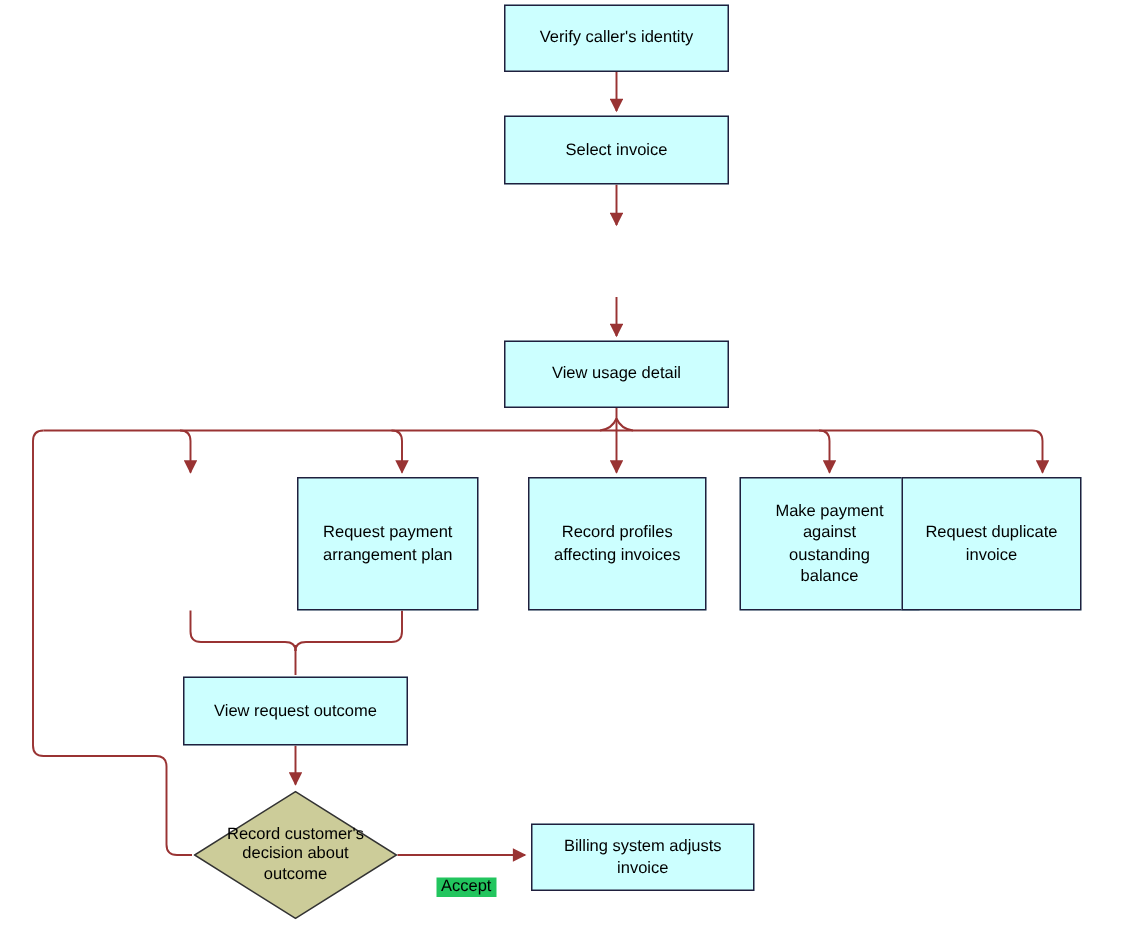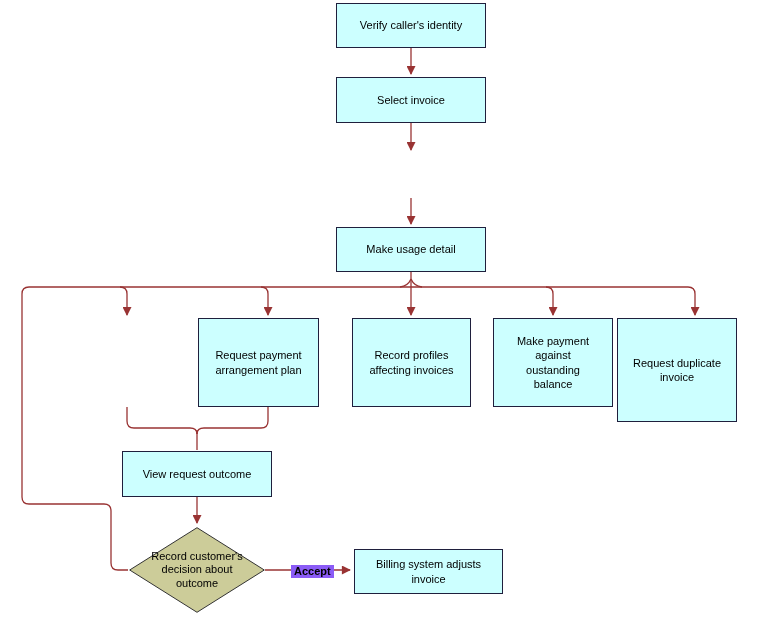"Make usage detail" span { text: Make -> View }
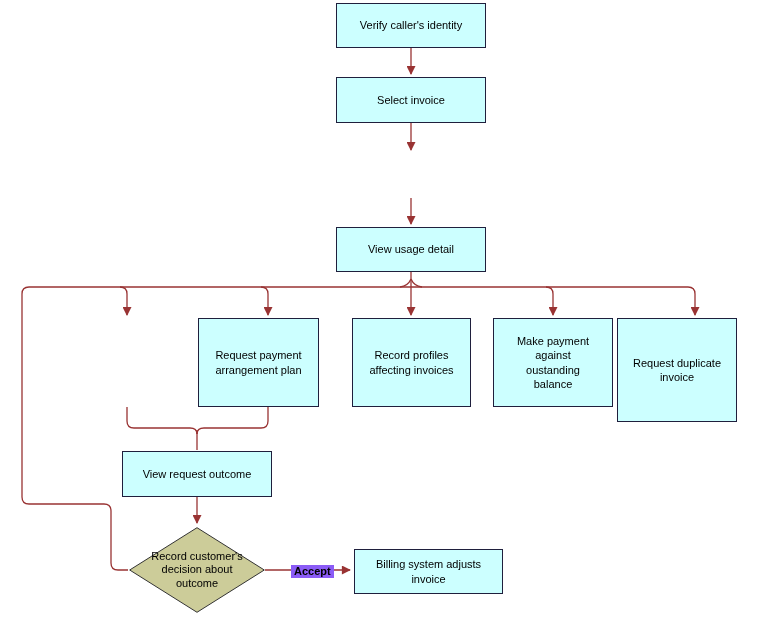"Request duplicate invoice" div.process { height: 104px -> 89px; left: 617px -> 601px }
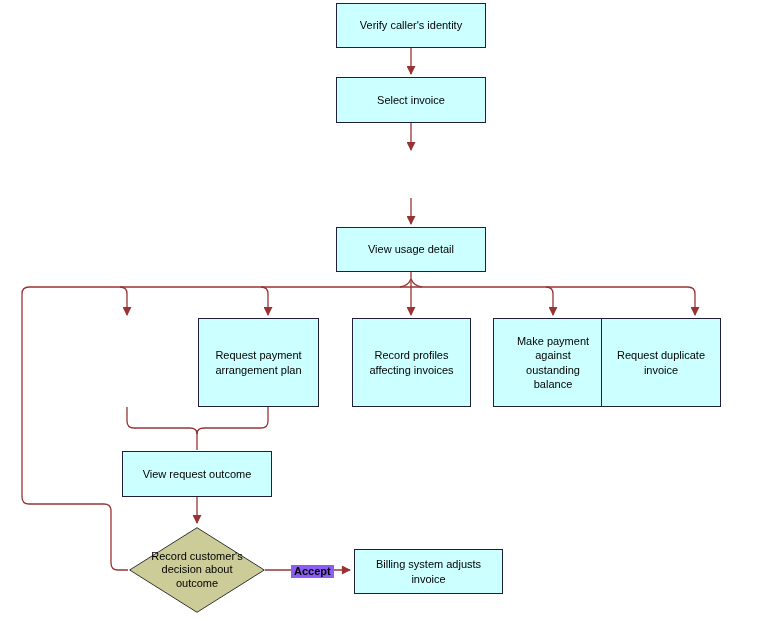"Accept" .edge-label { background: #8b5cf6 -> #22c55e; font-weight: bold -> none; top: 565px -> 585px }
